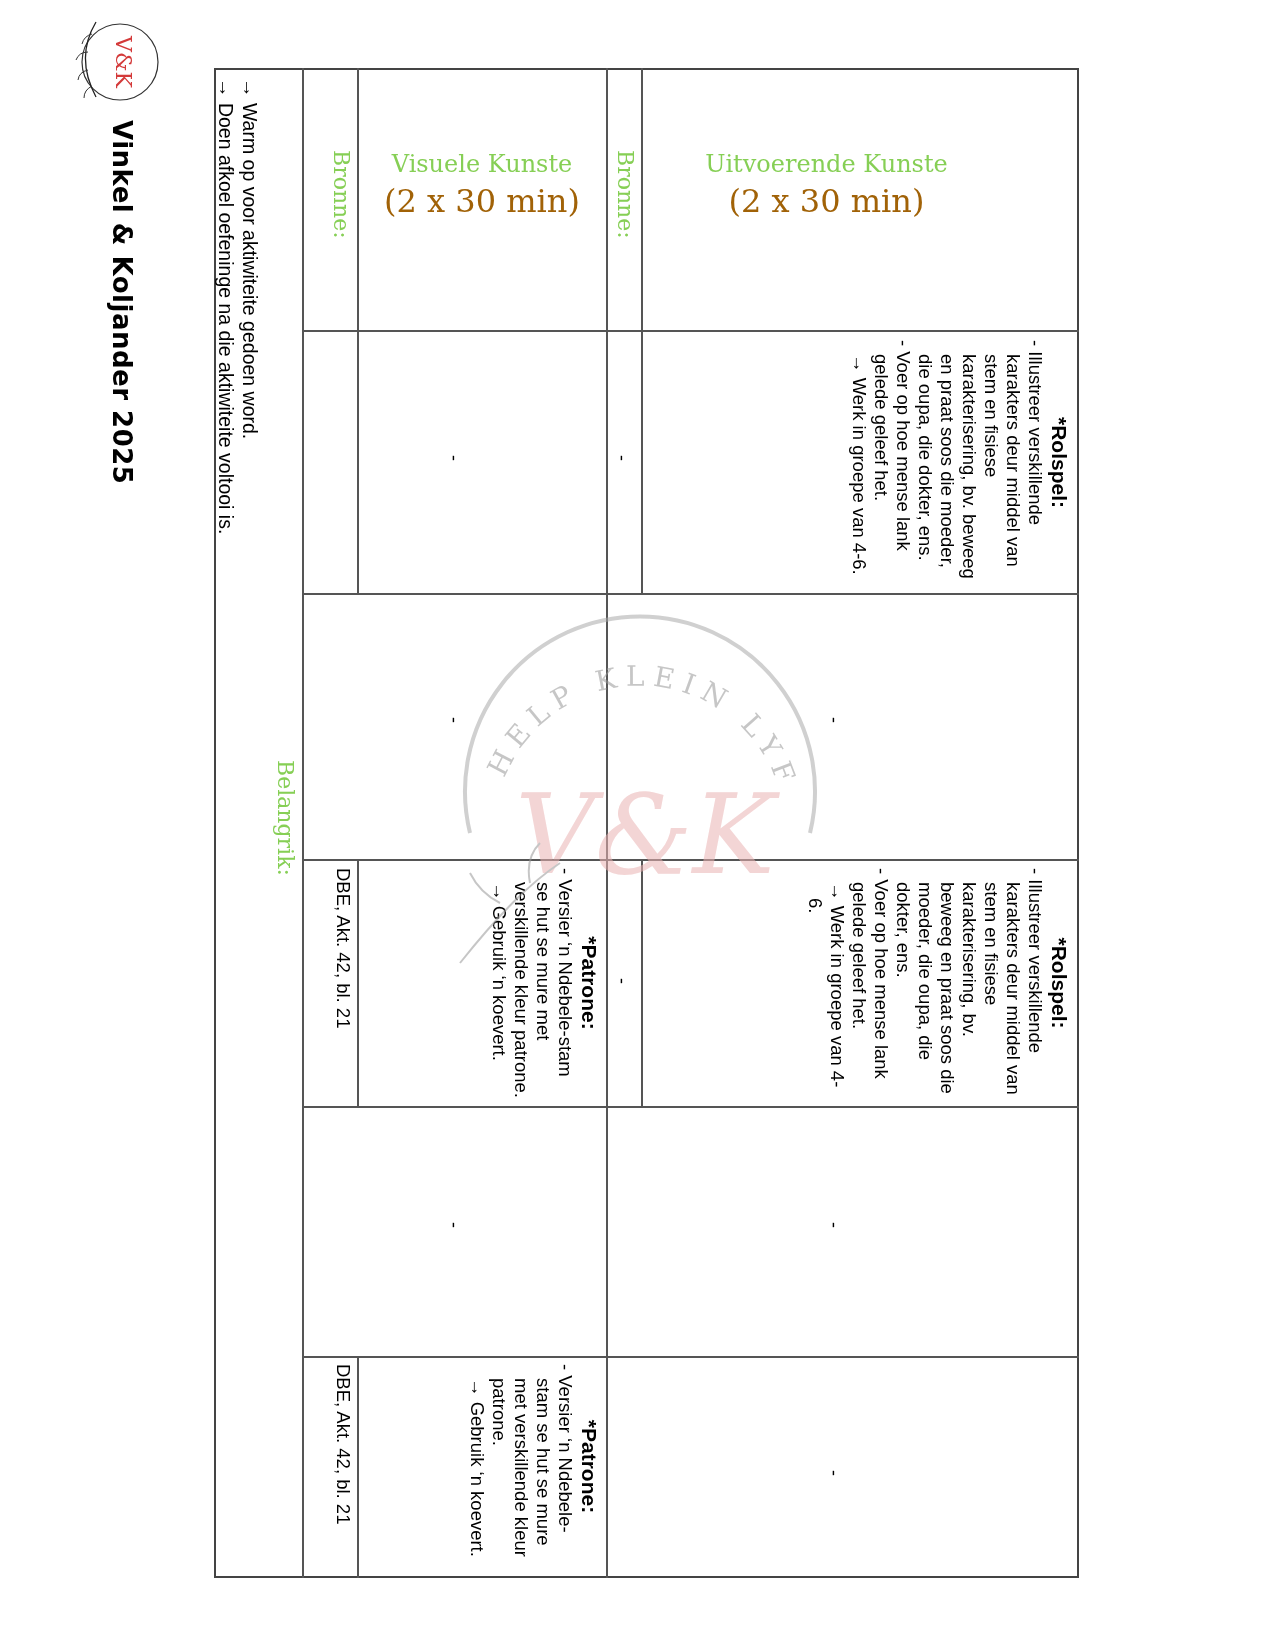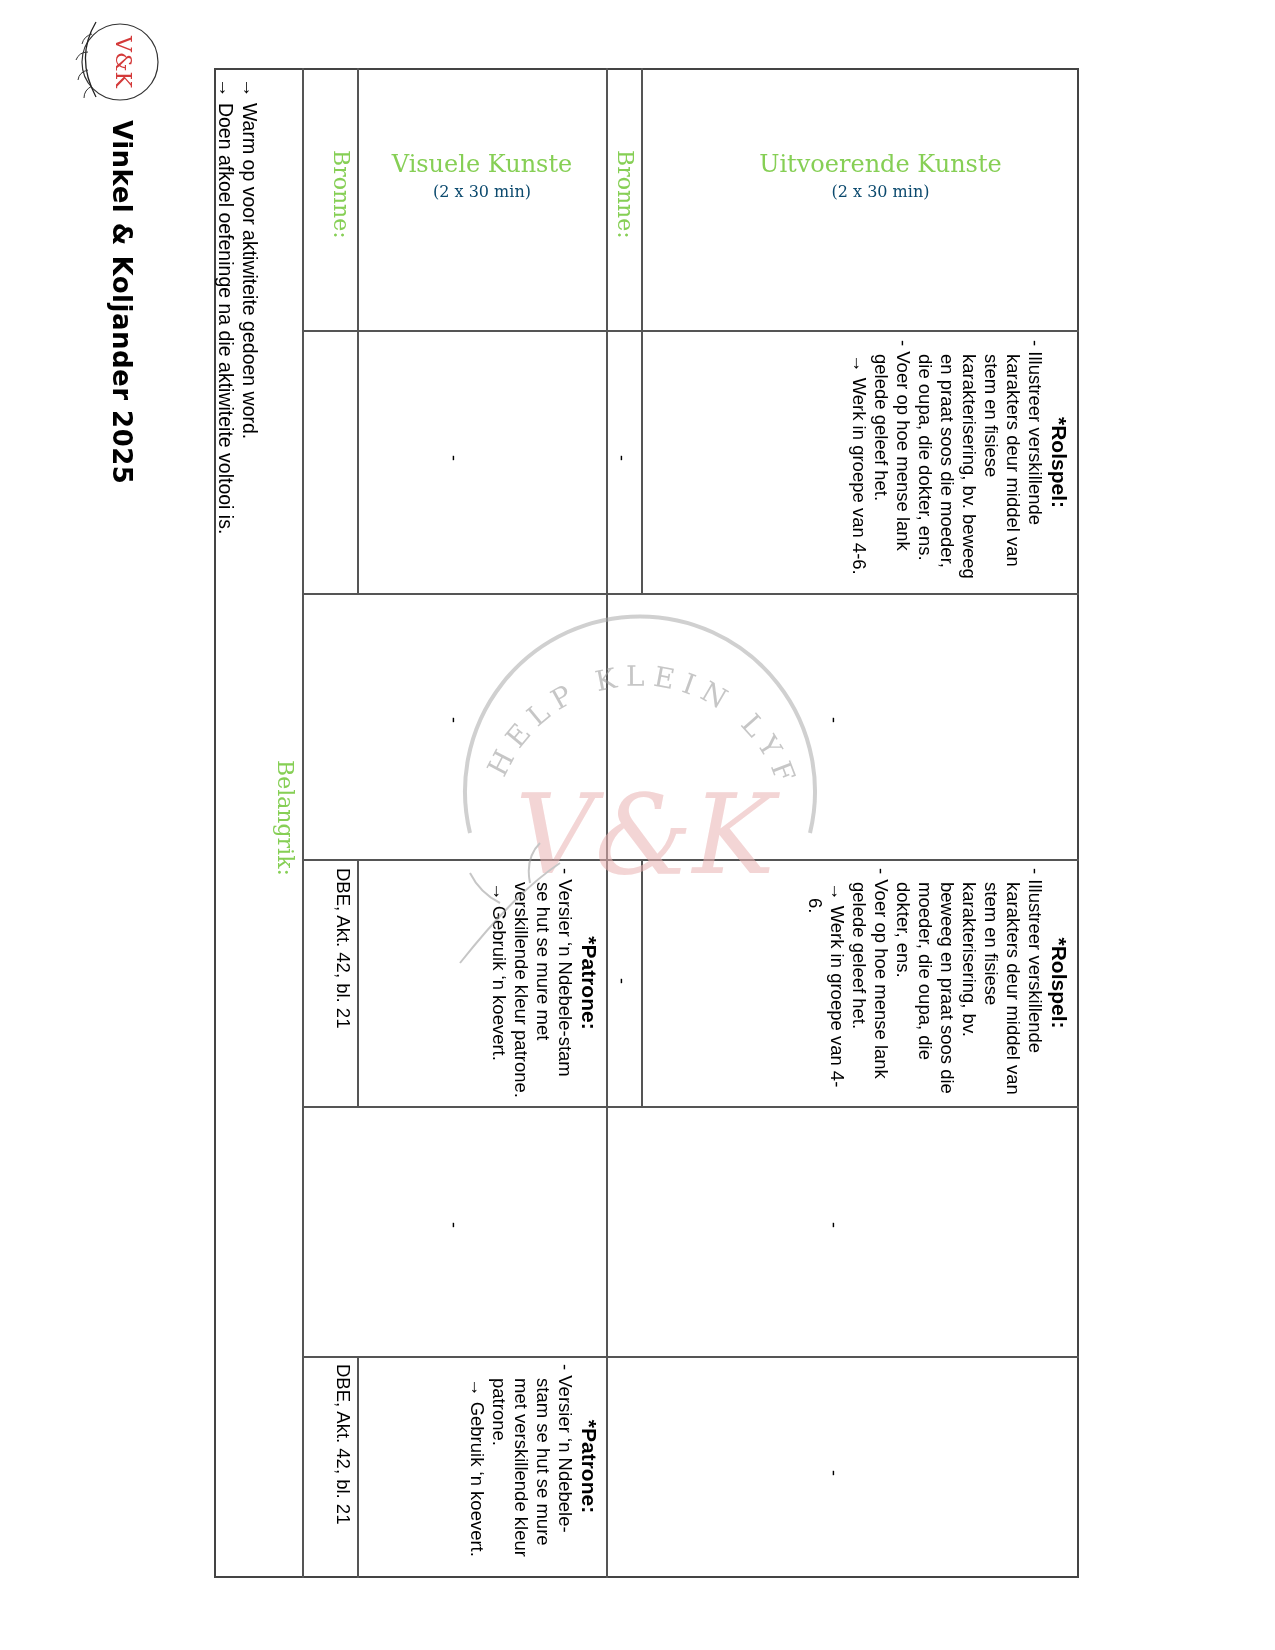"Uitvoerende Kunste" div.cell { left: 662px -> 608px }
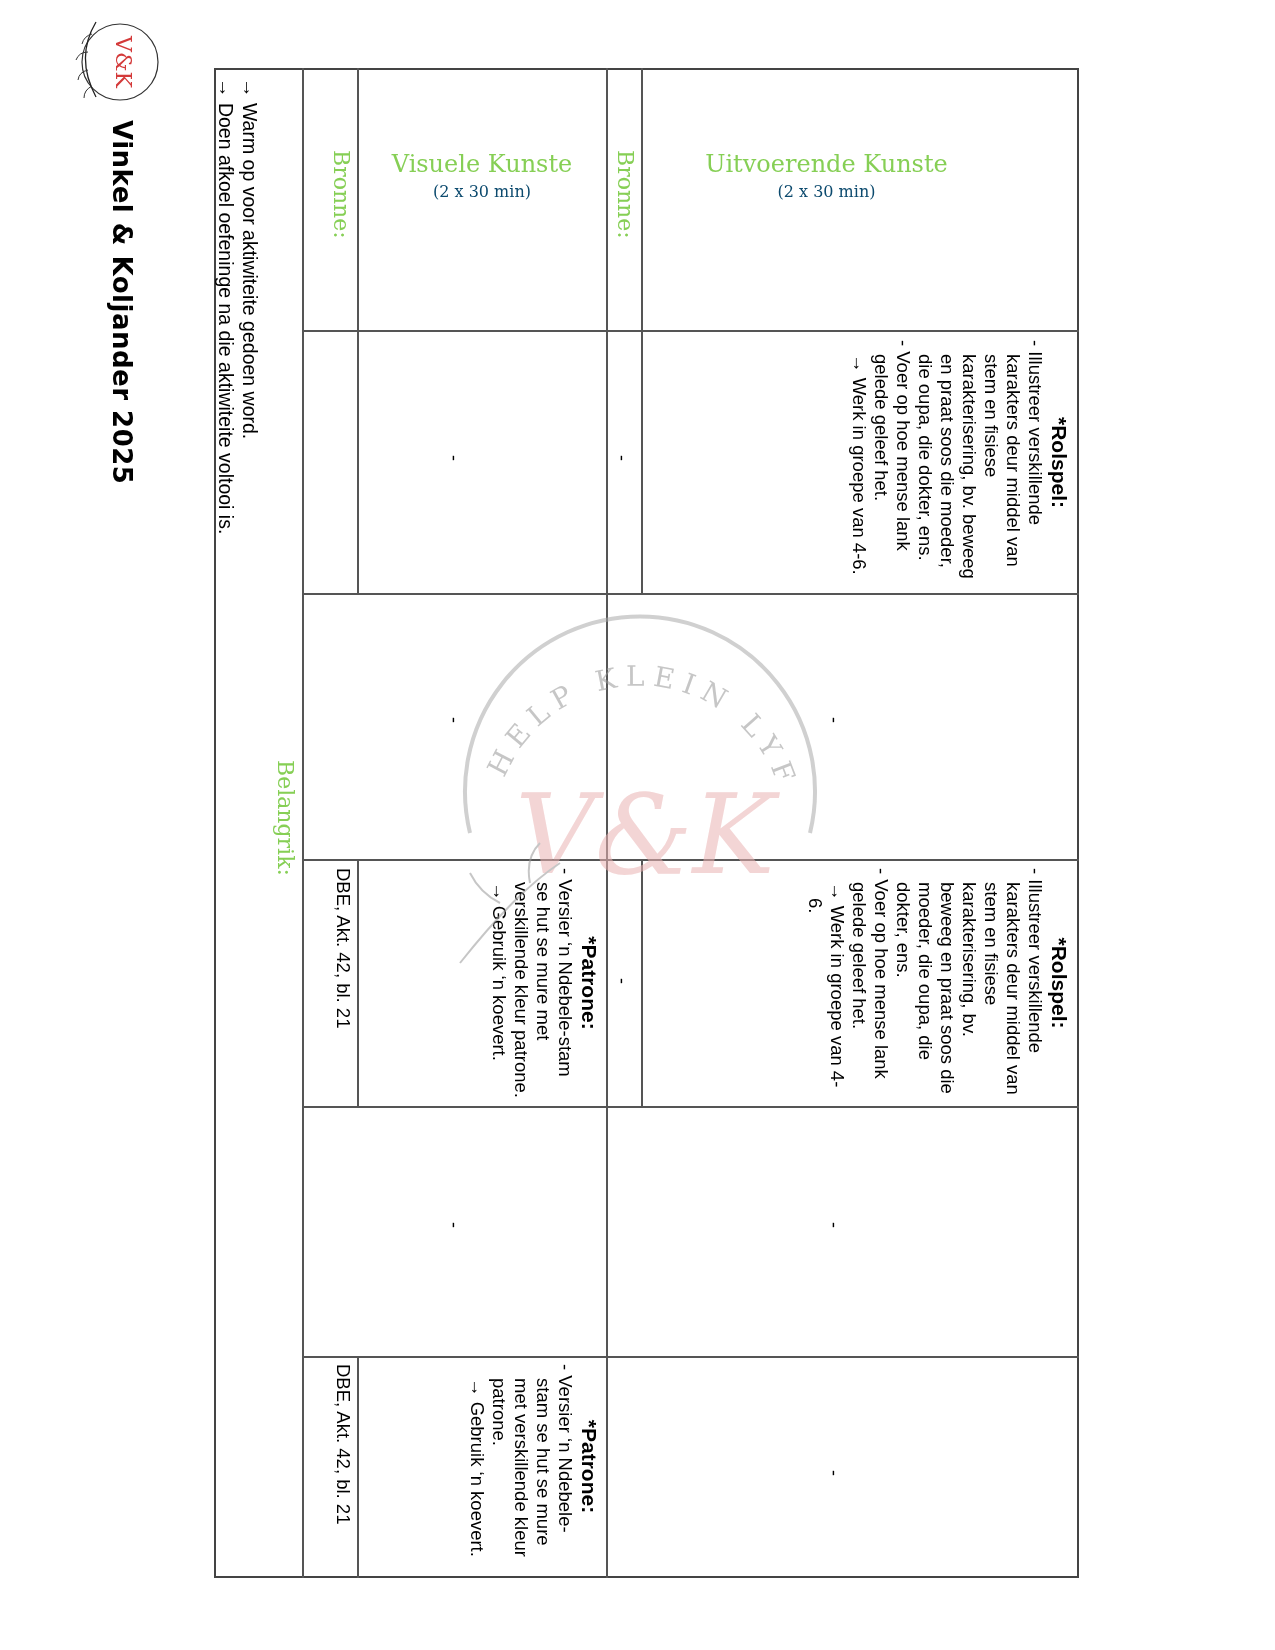"(2 x 30 min)" .hdr .dur { color: #0c4a6e -> #a16207; font-size: 16px -> 32px }
